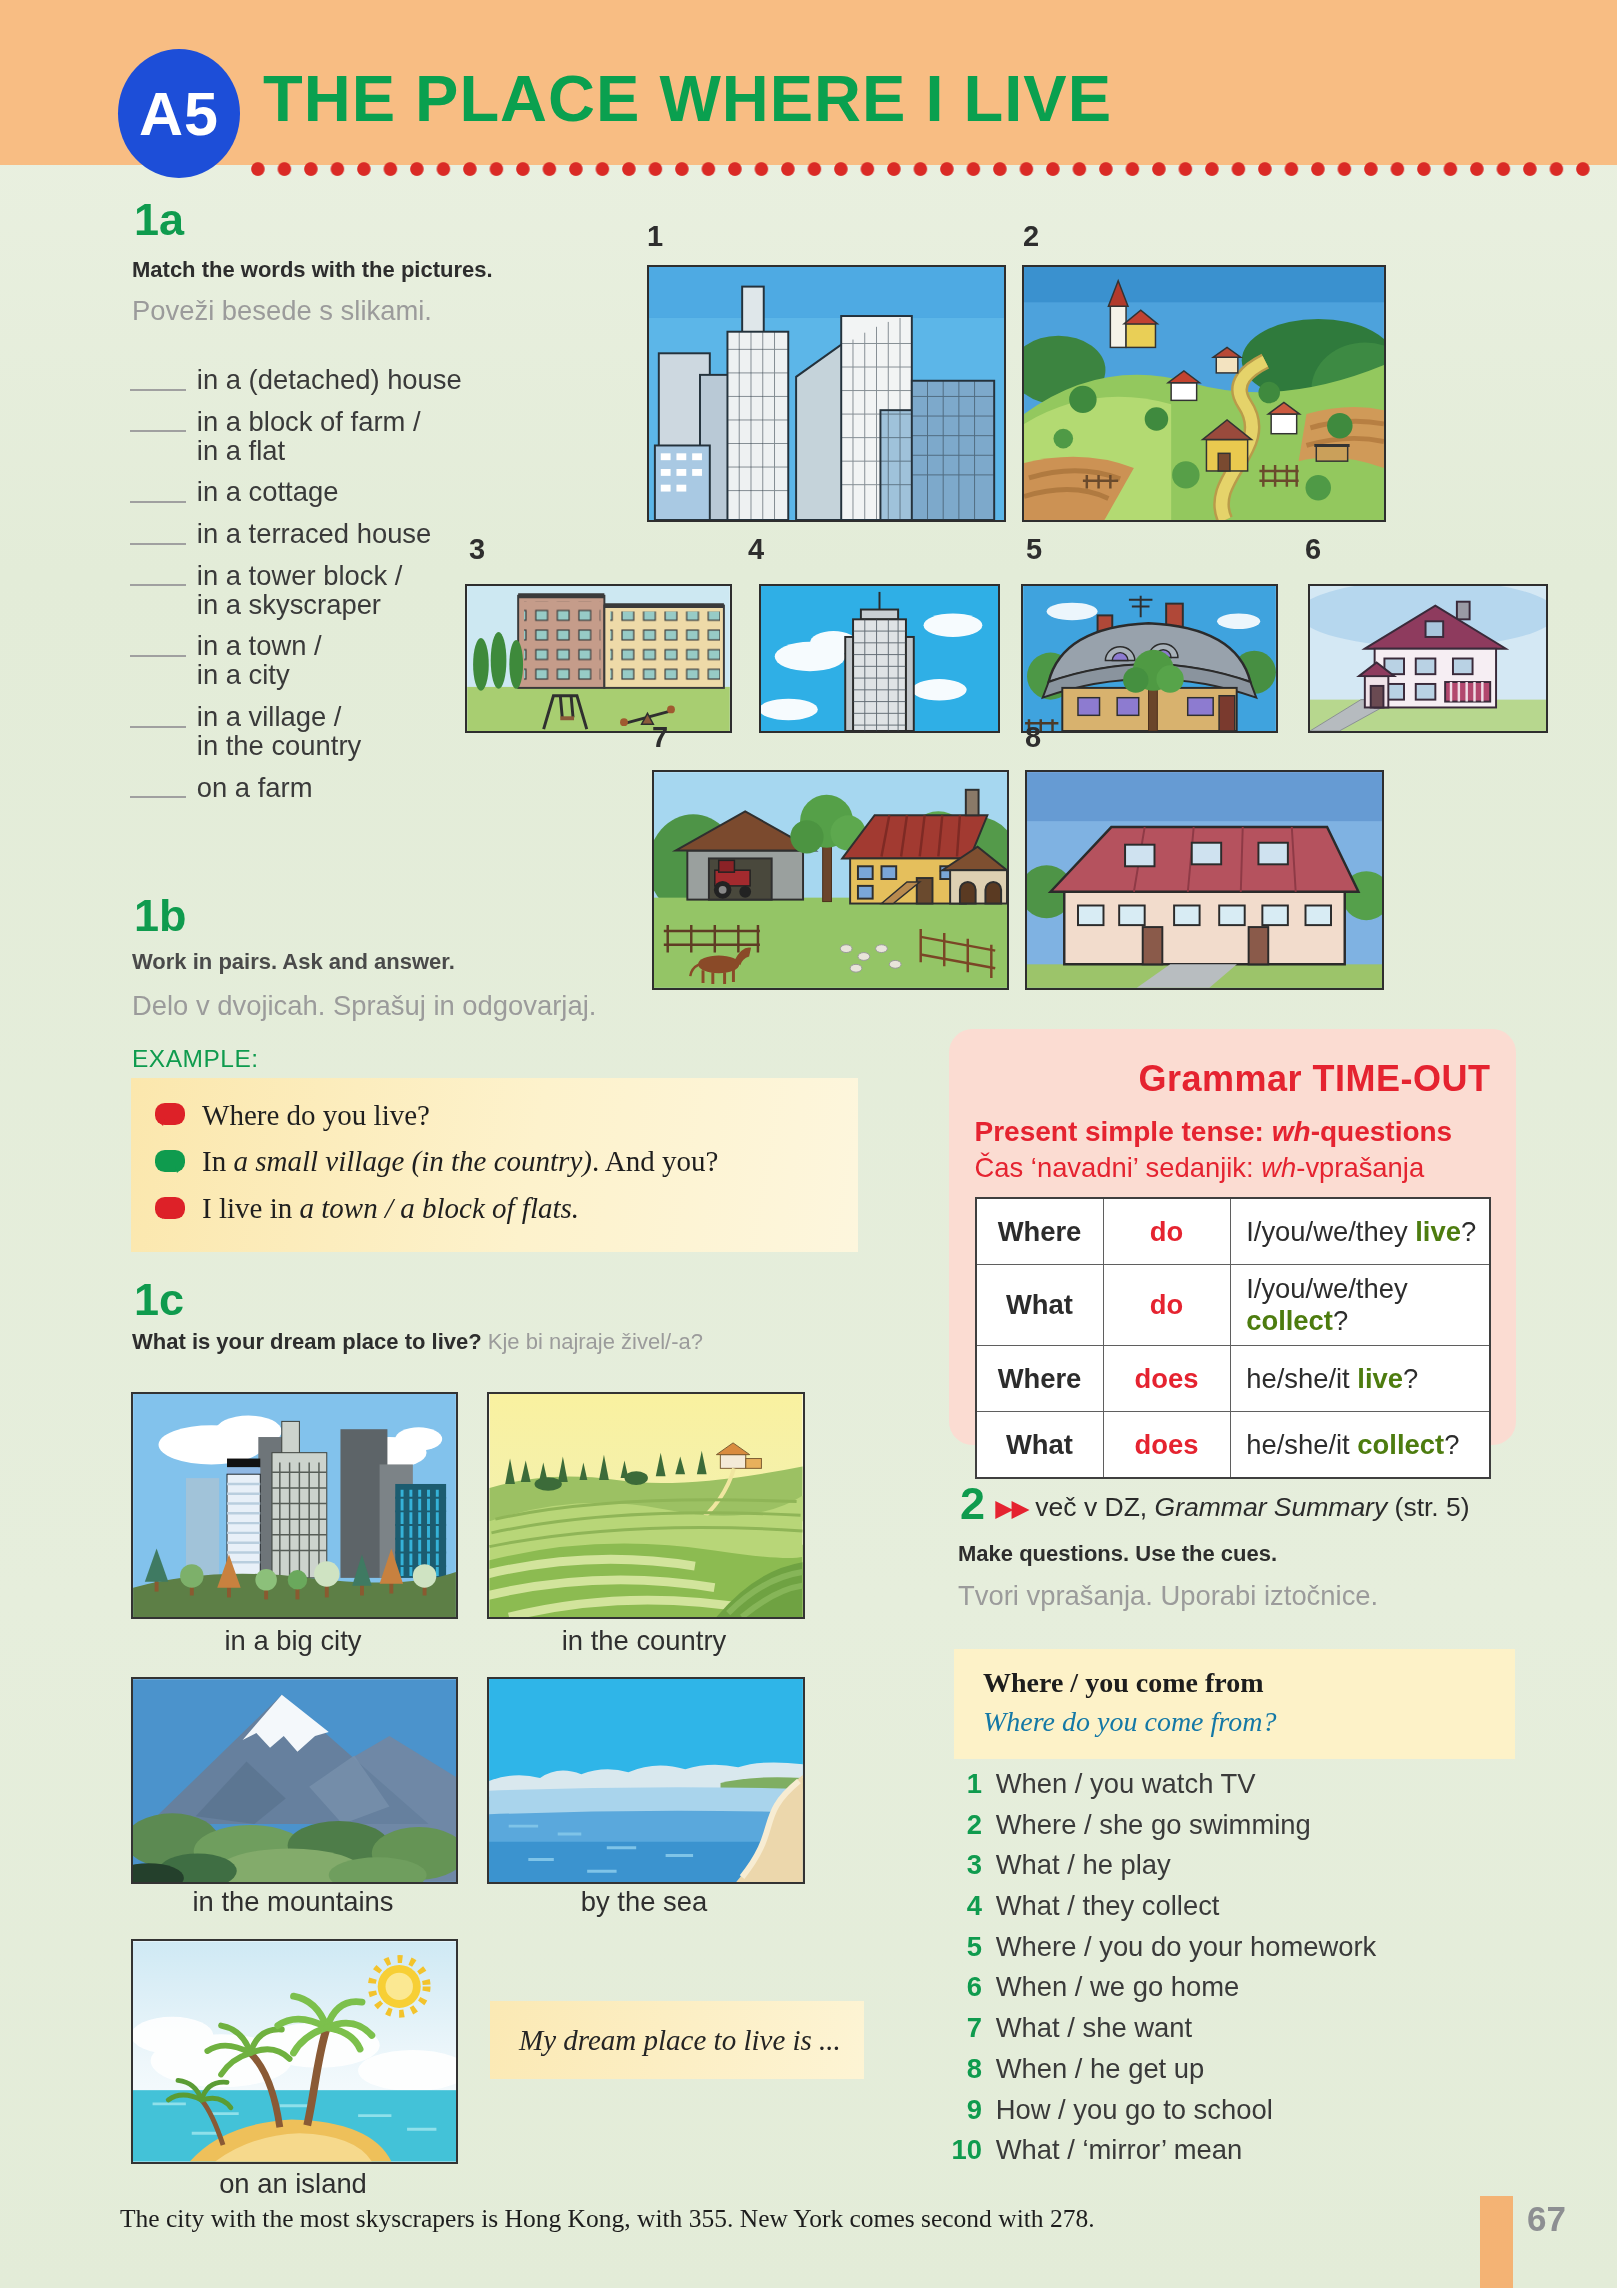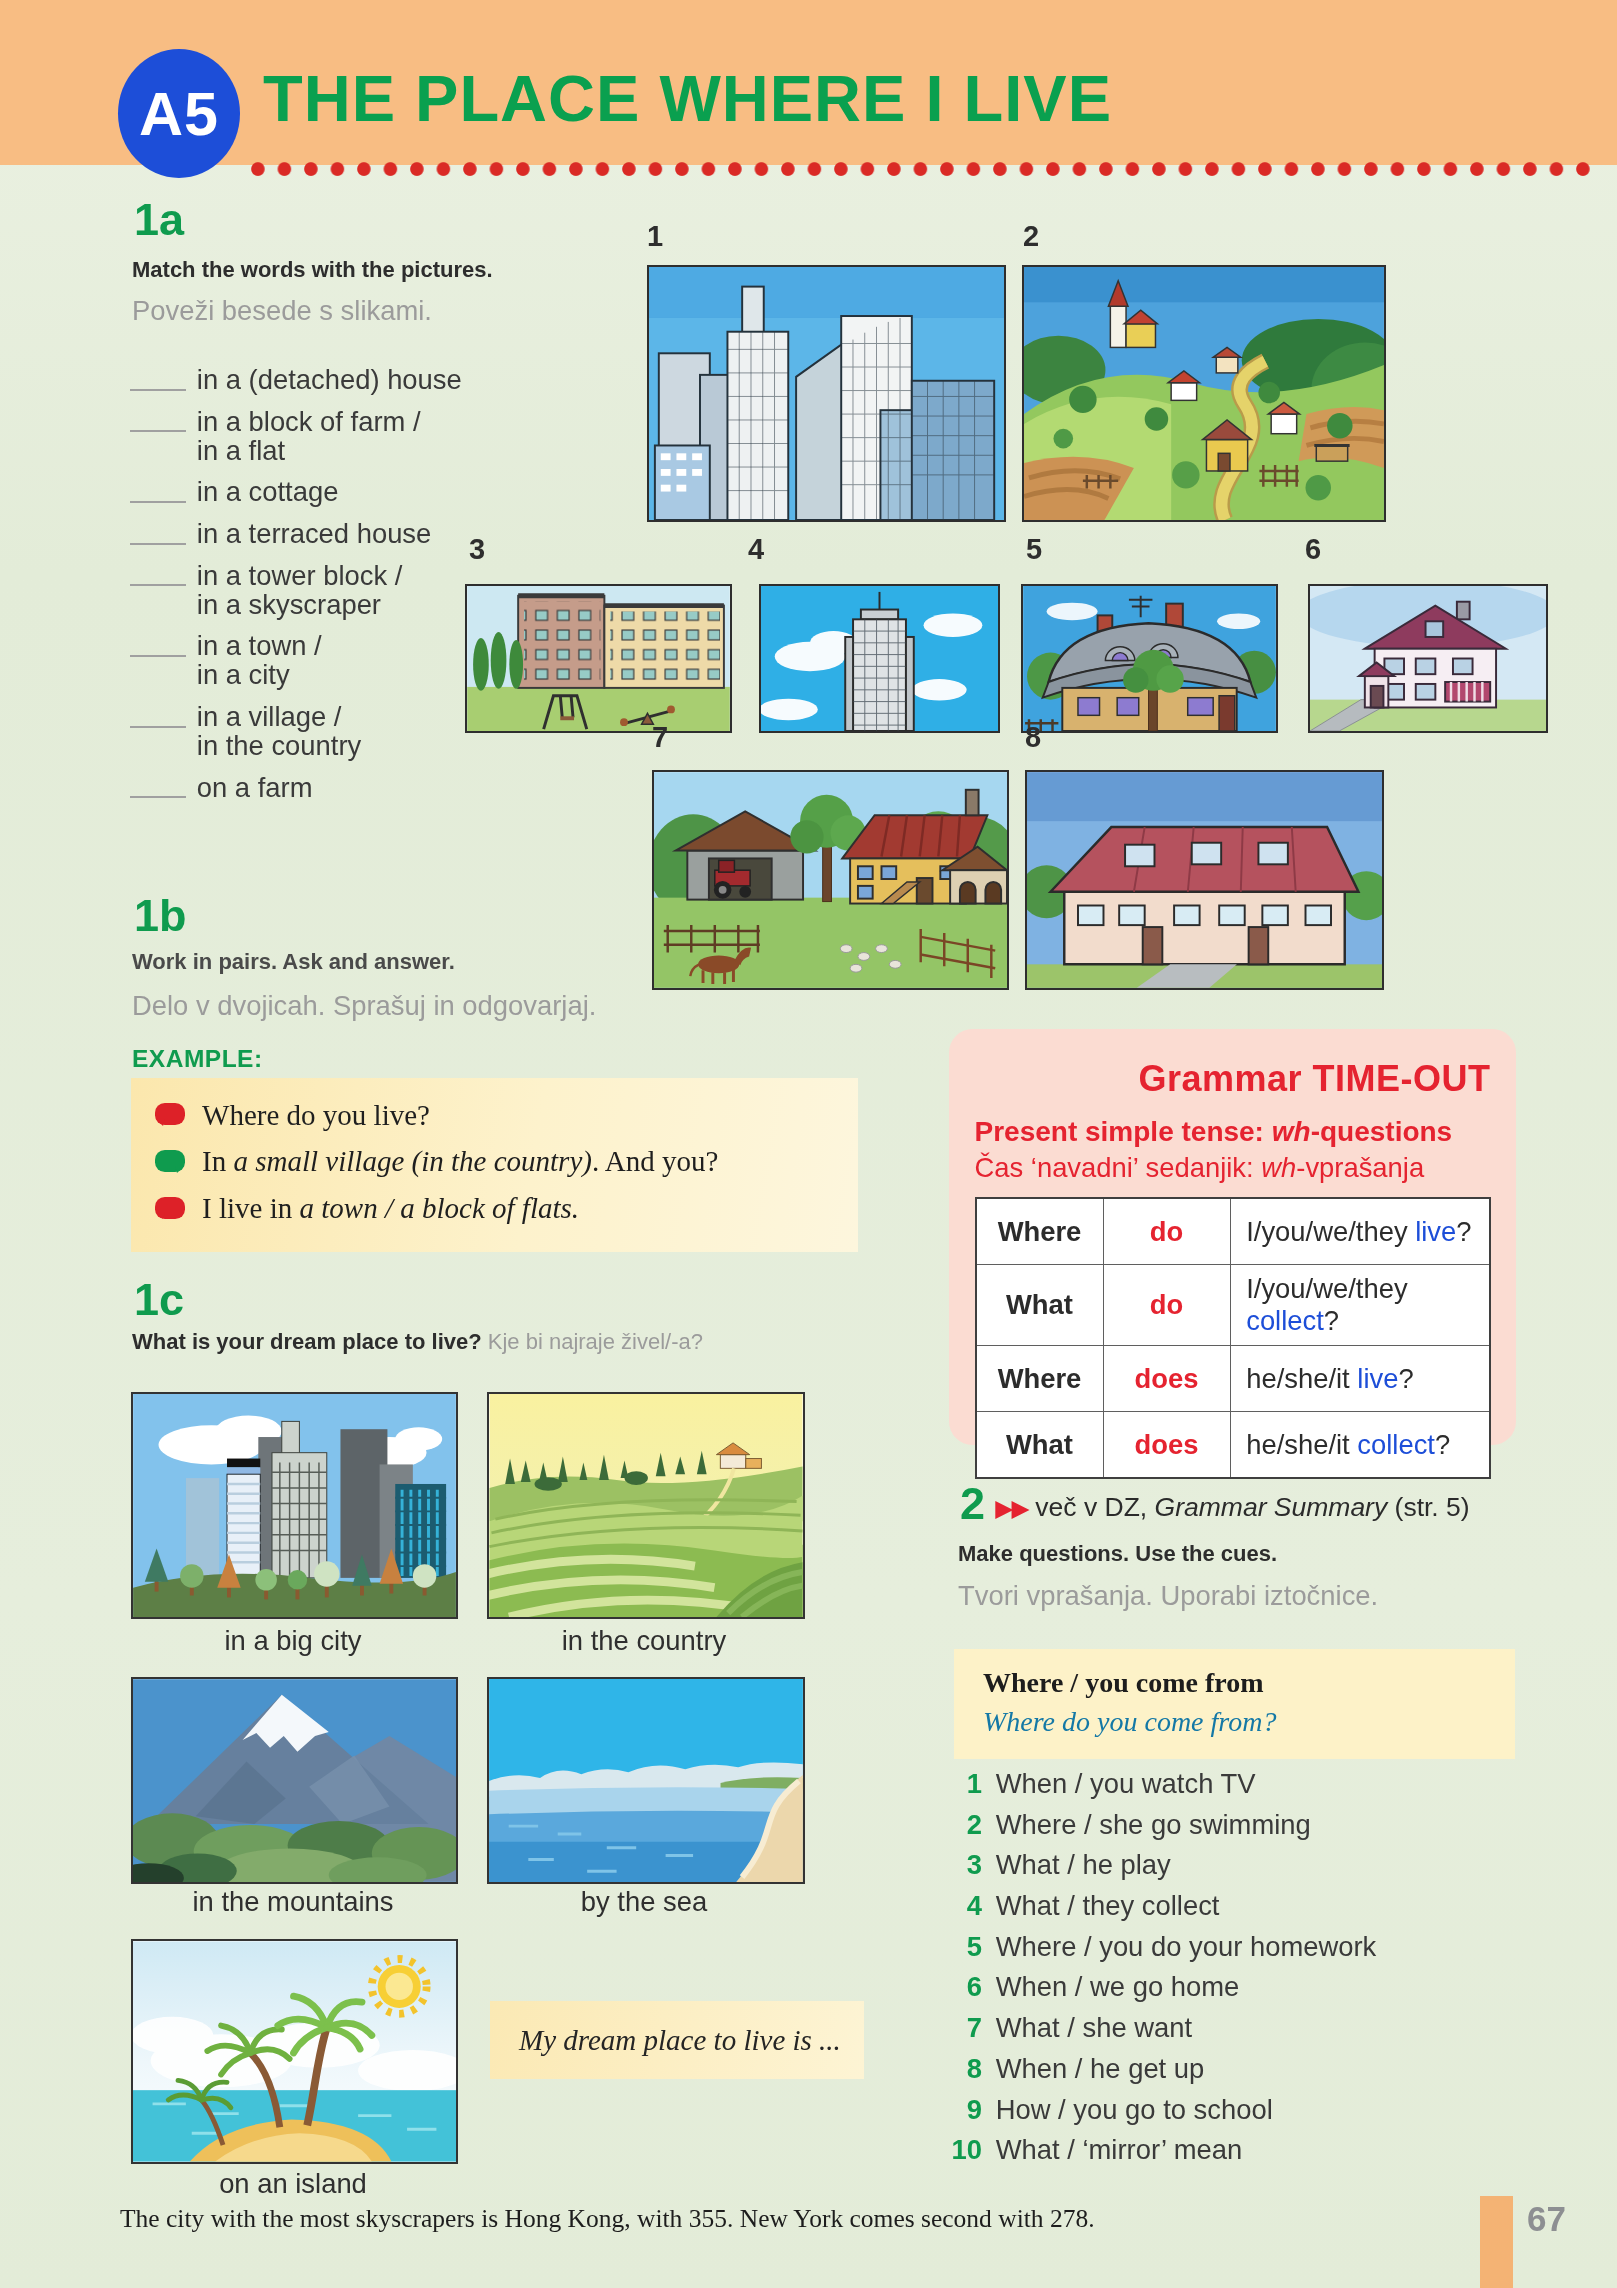"EXAMPLE:" .example-label { font-weight: bold -> normal }
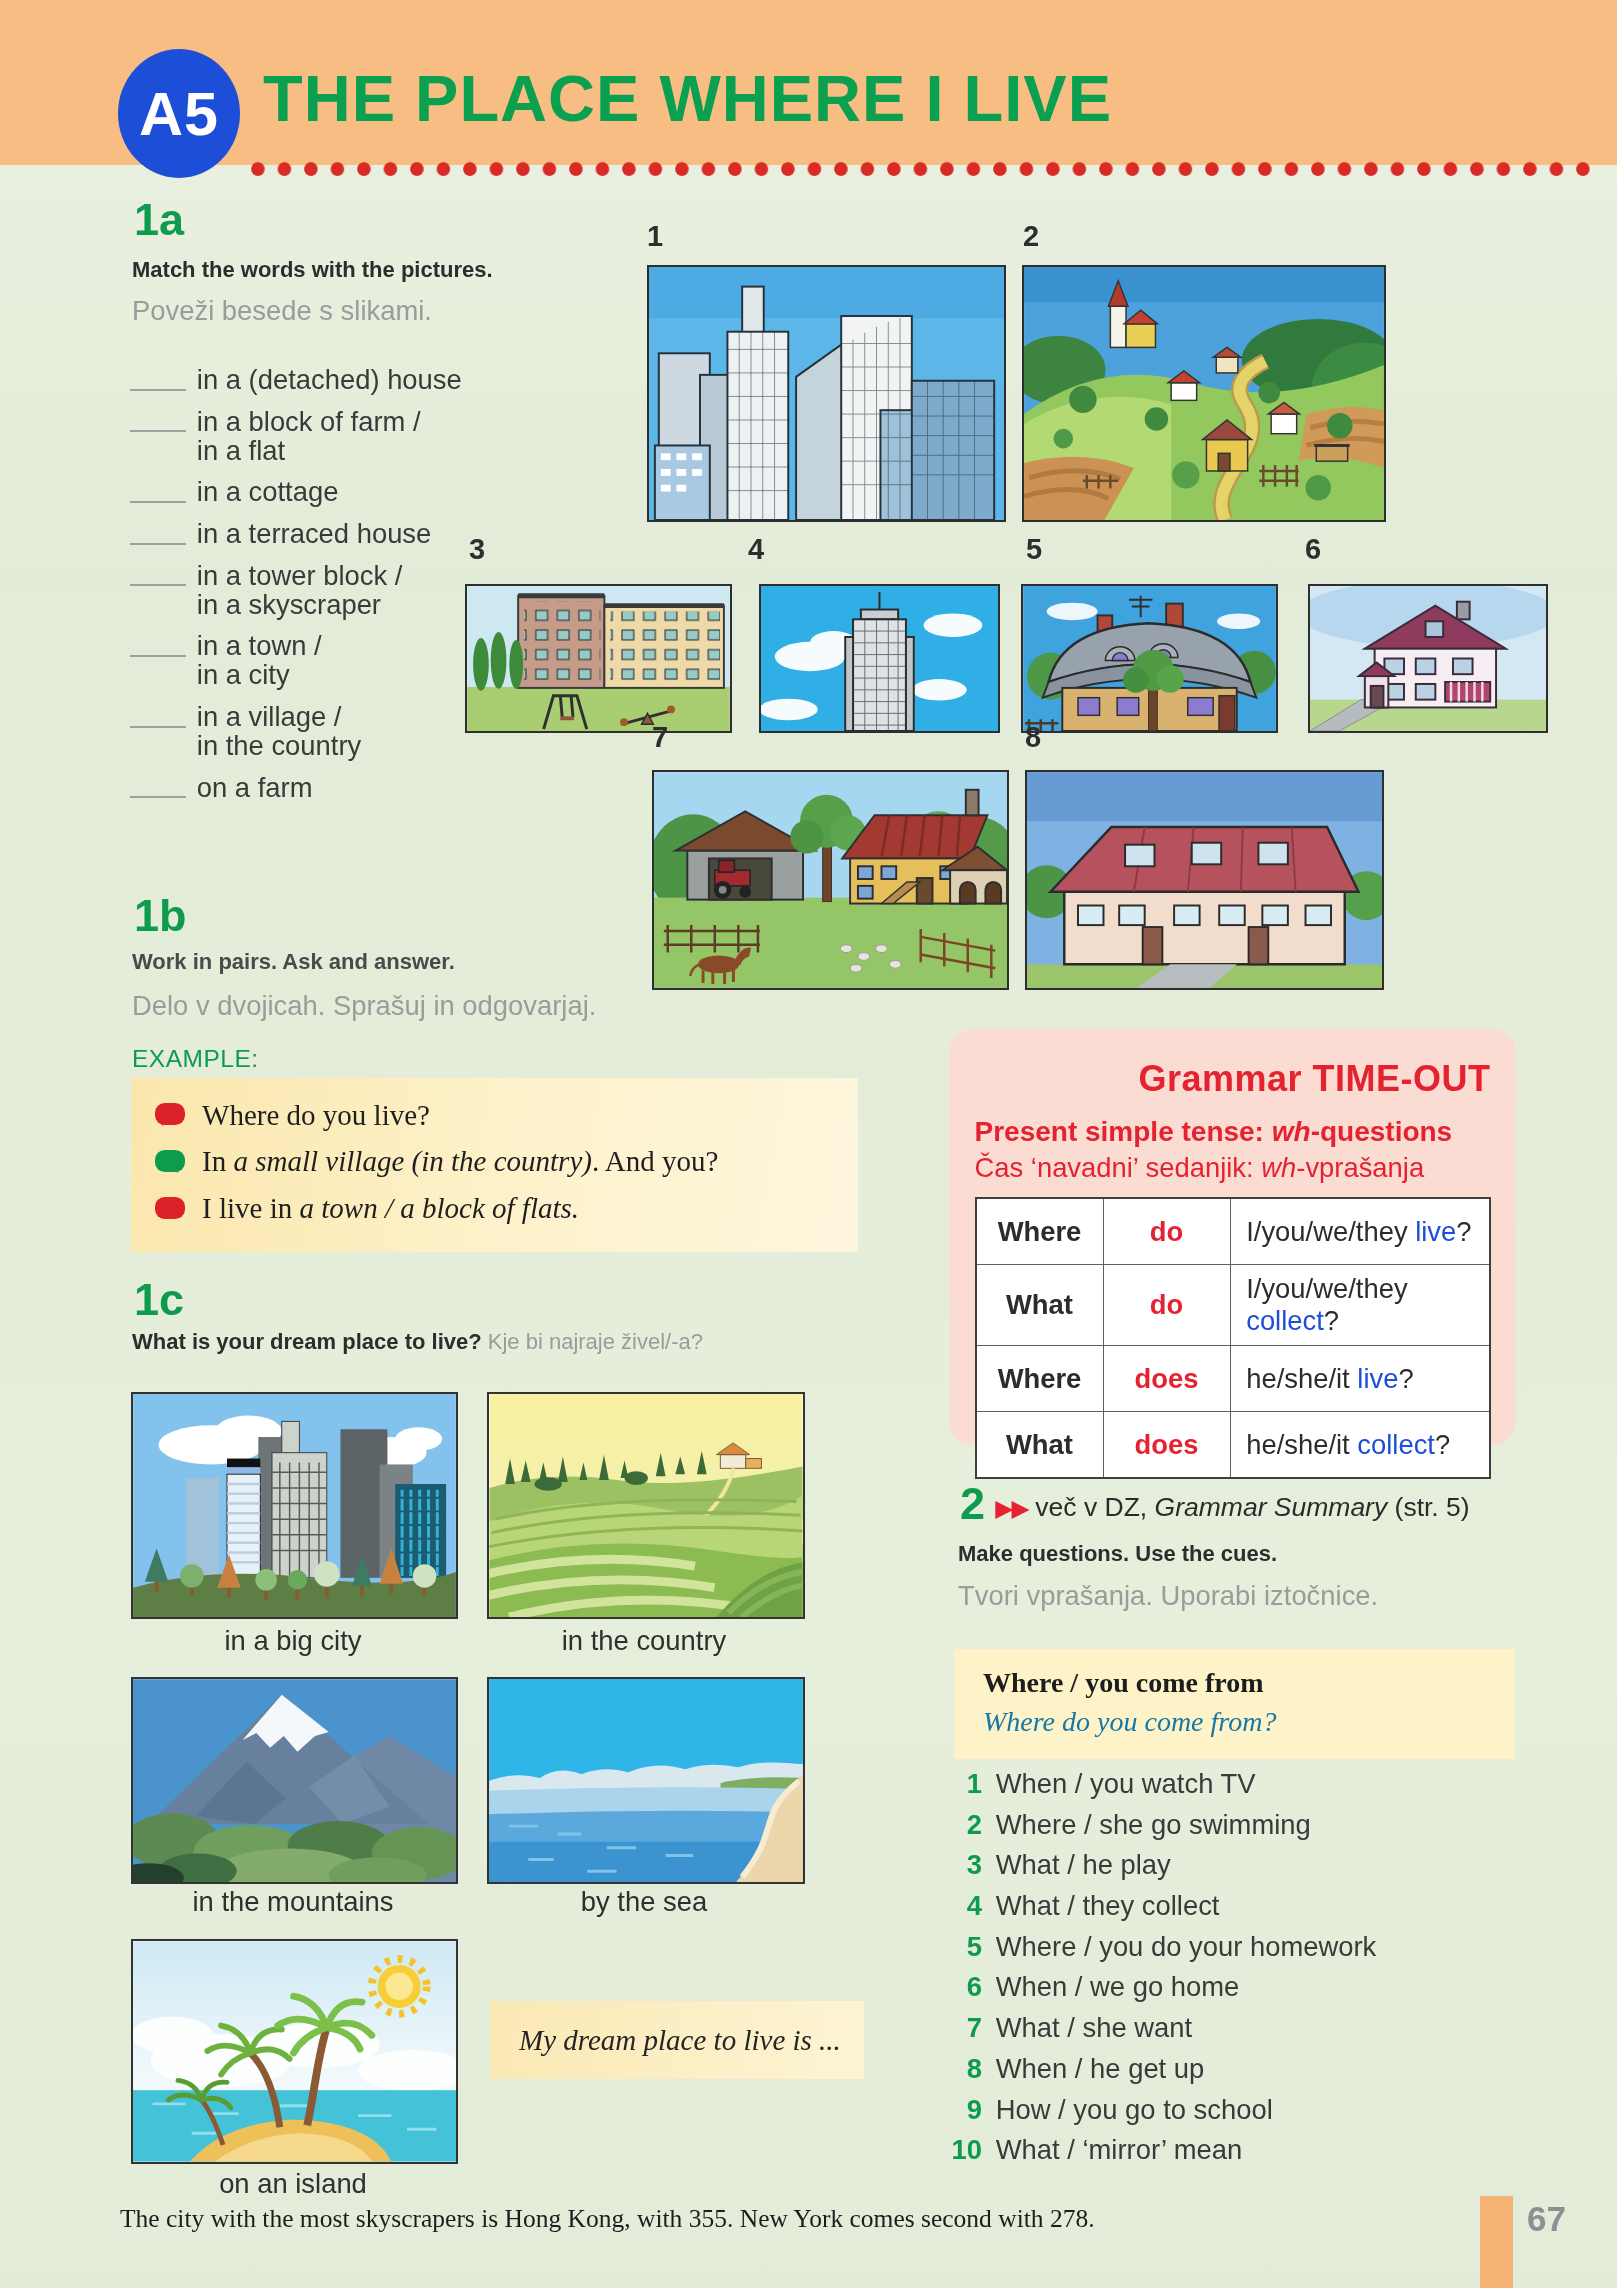"live" .verb { color: #1d4ed8 -> #4d7c0f; font-weight: normal -> bold }
